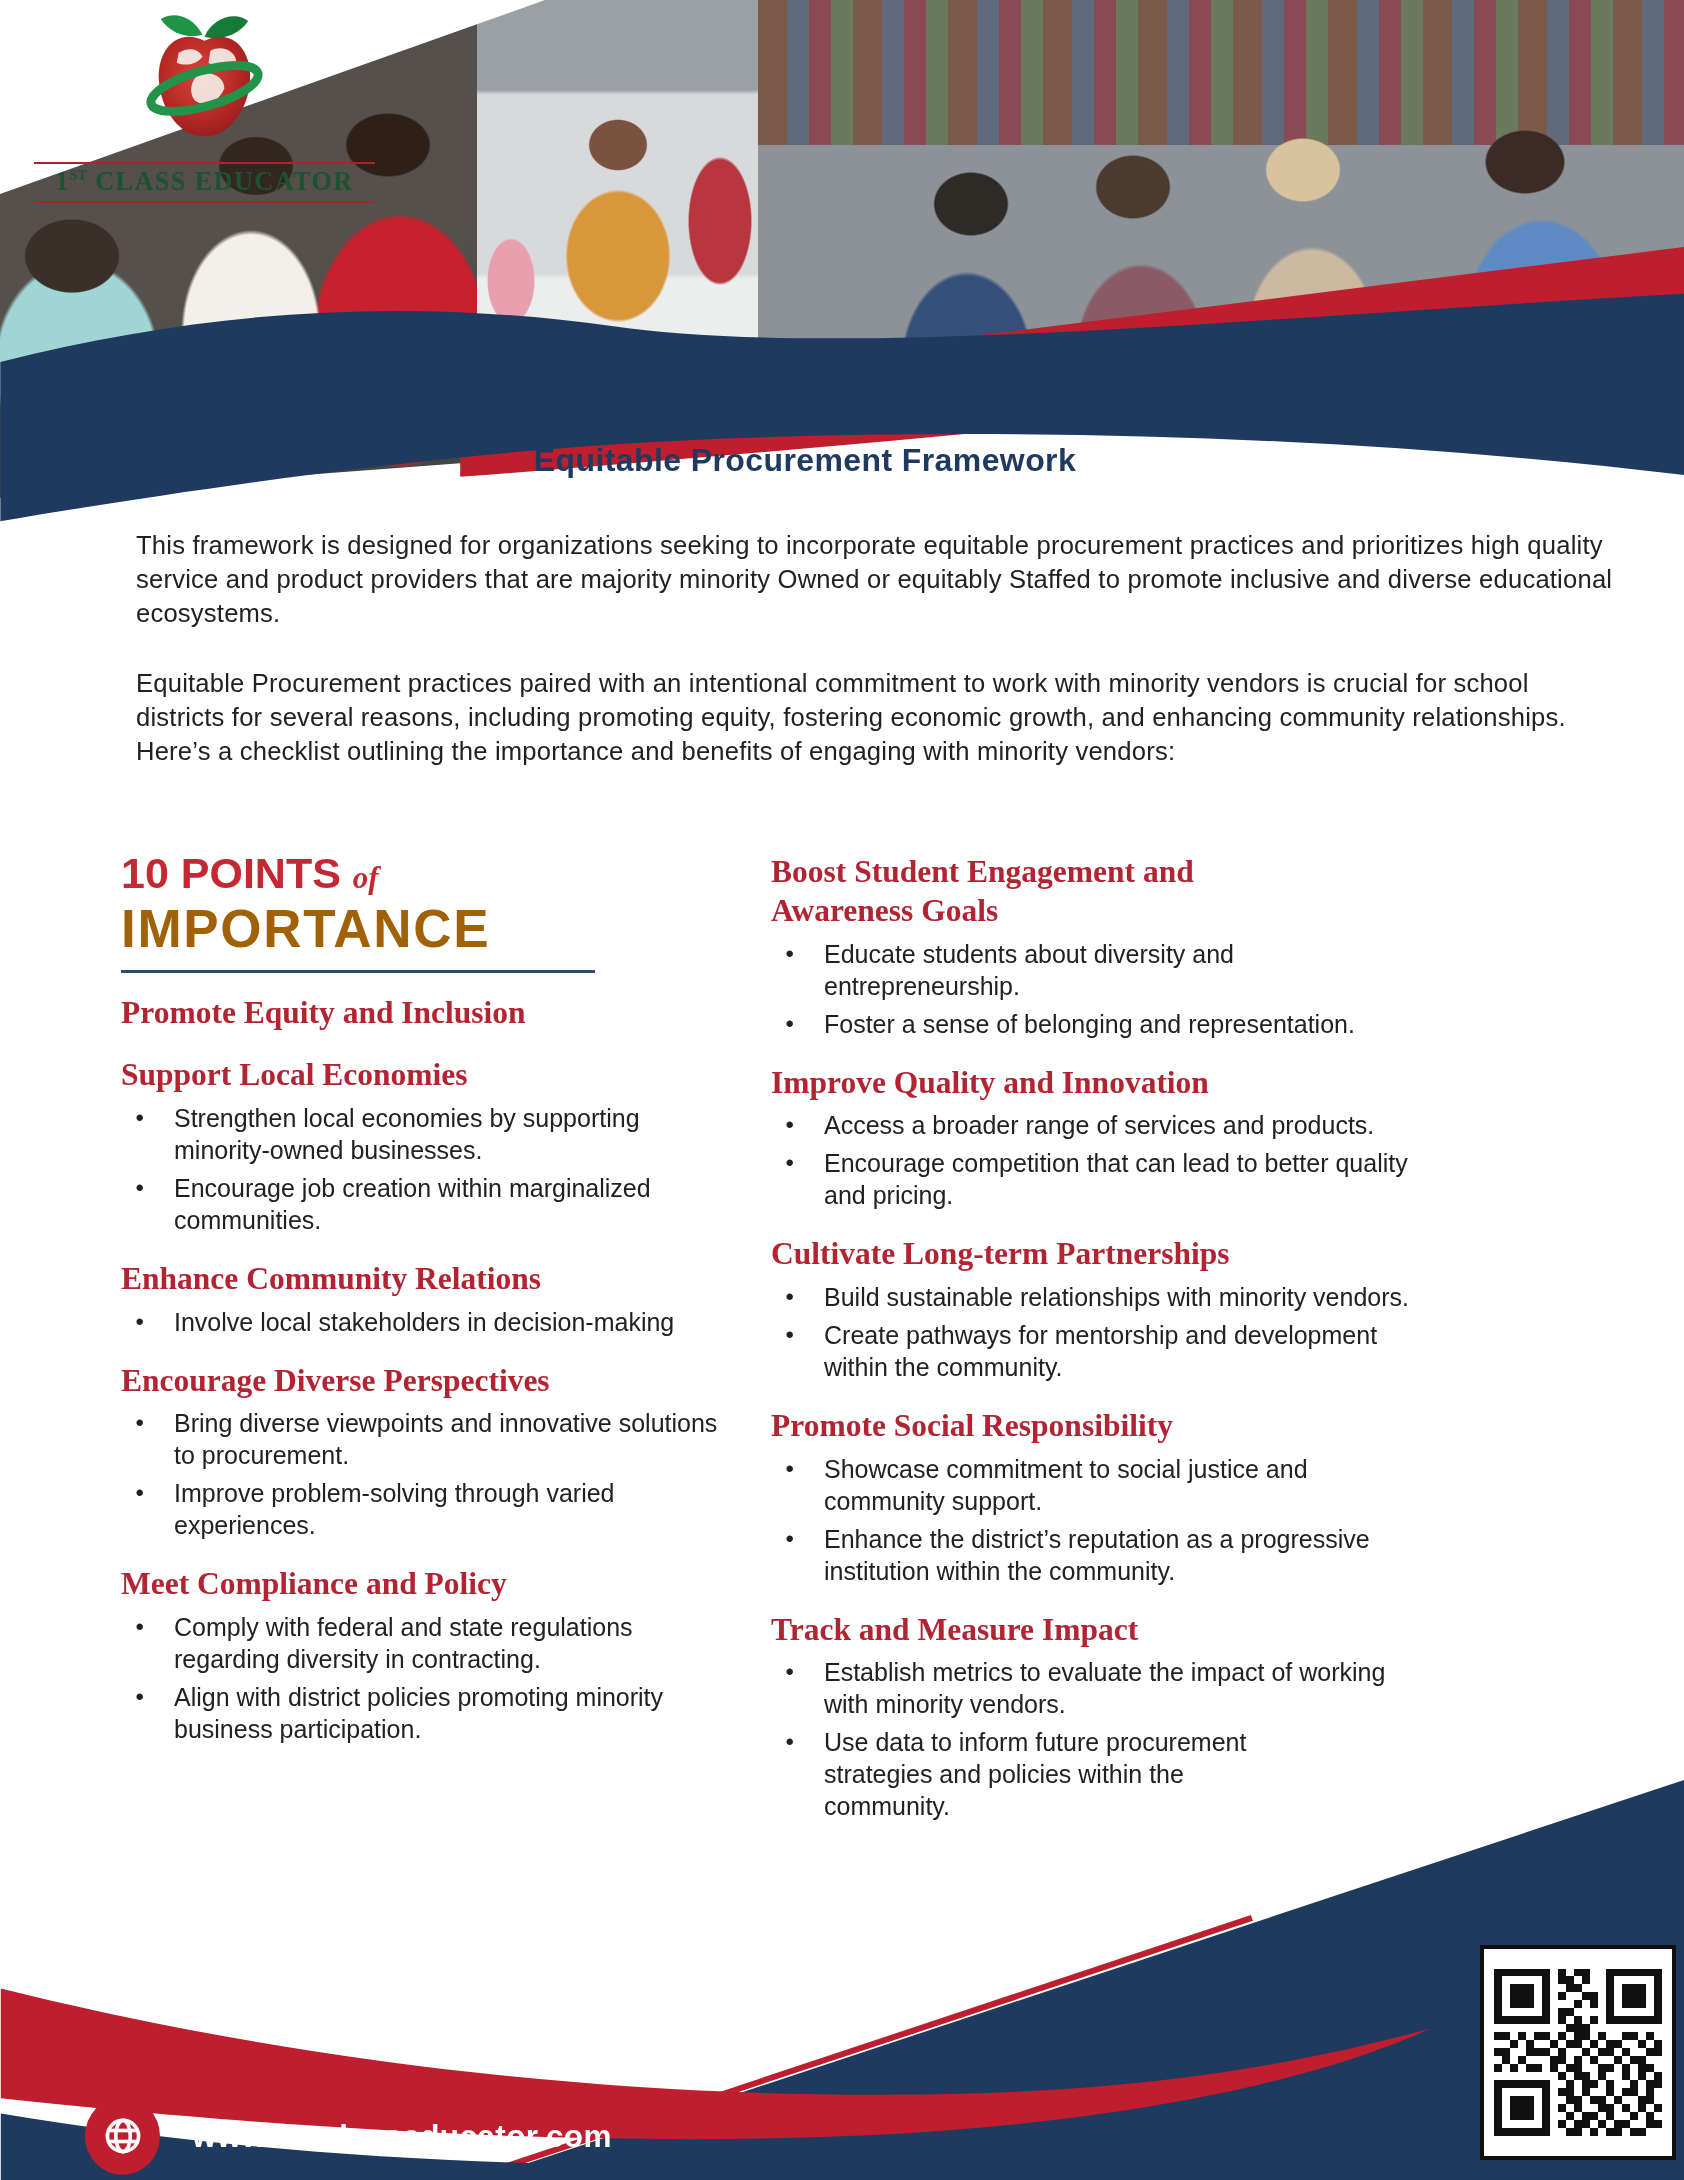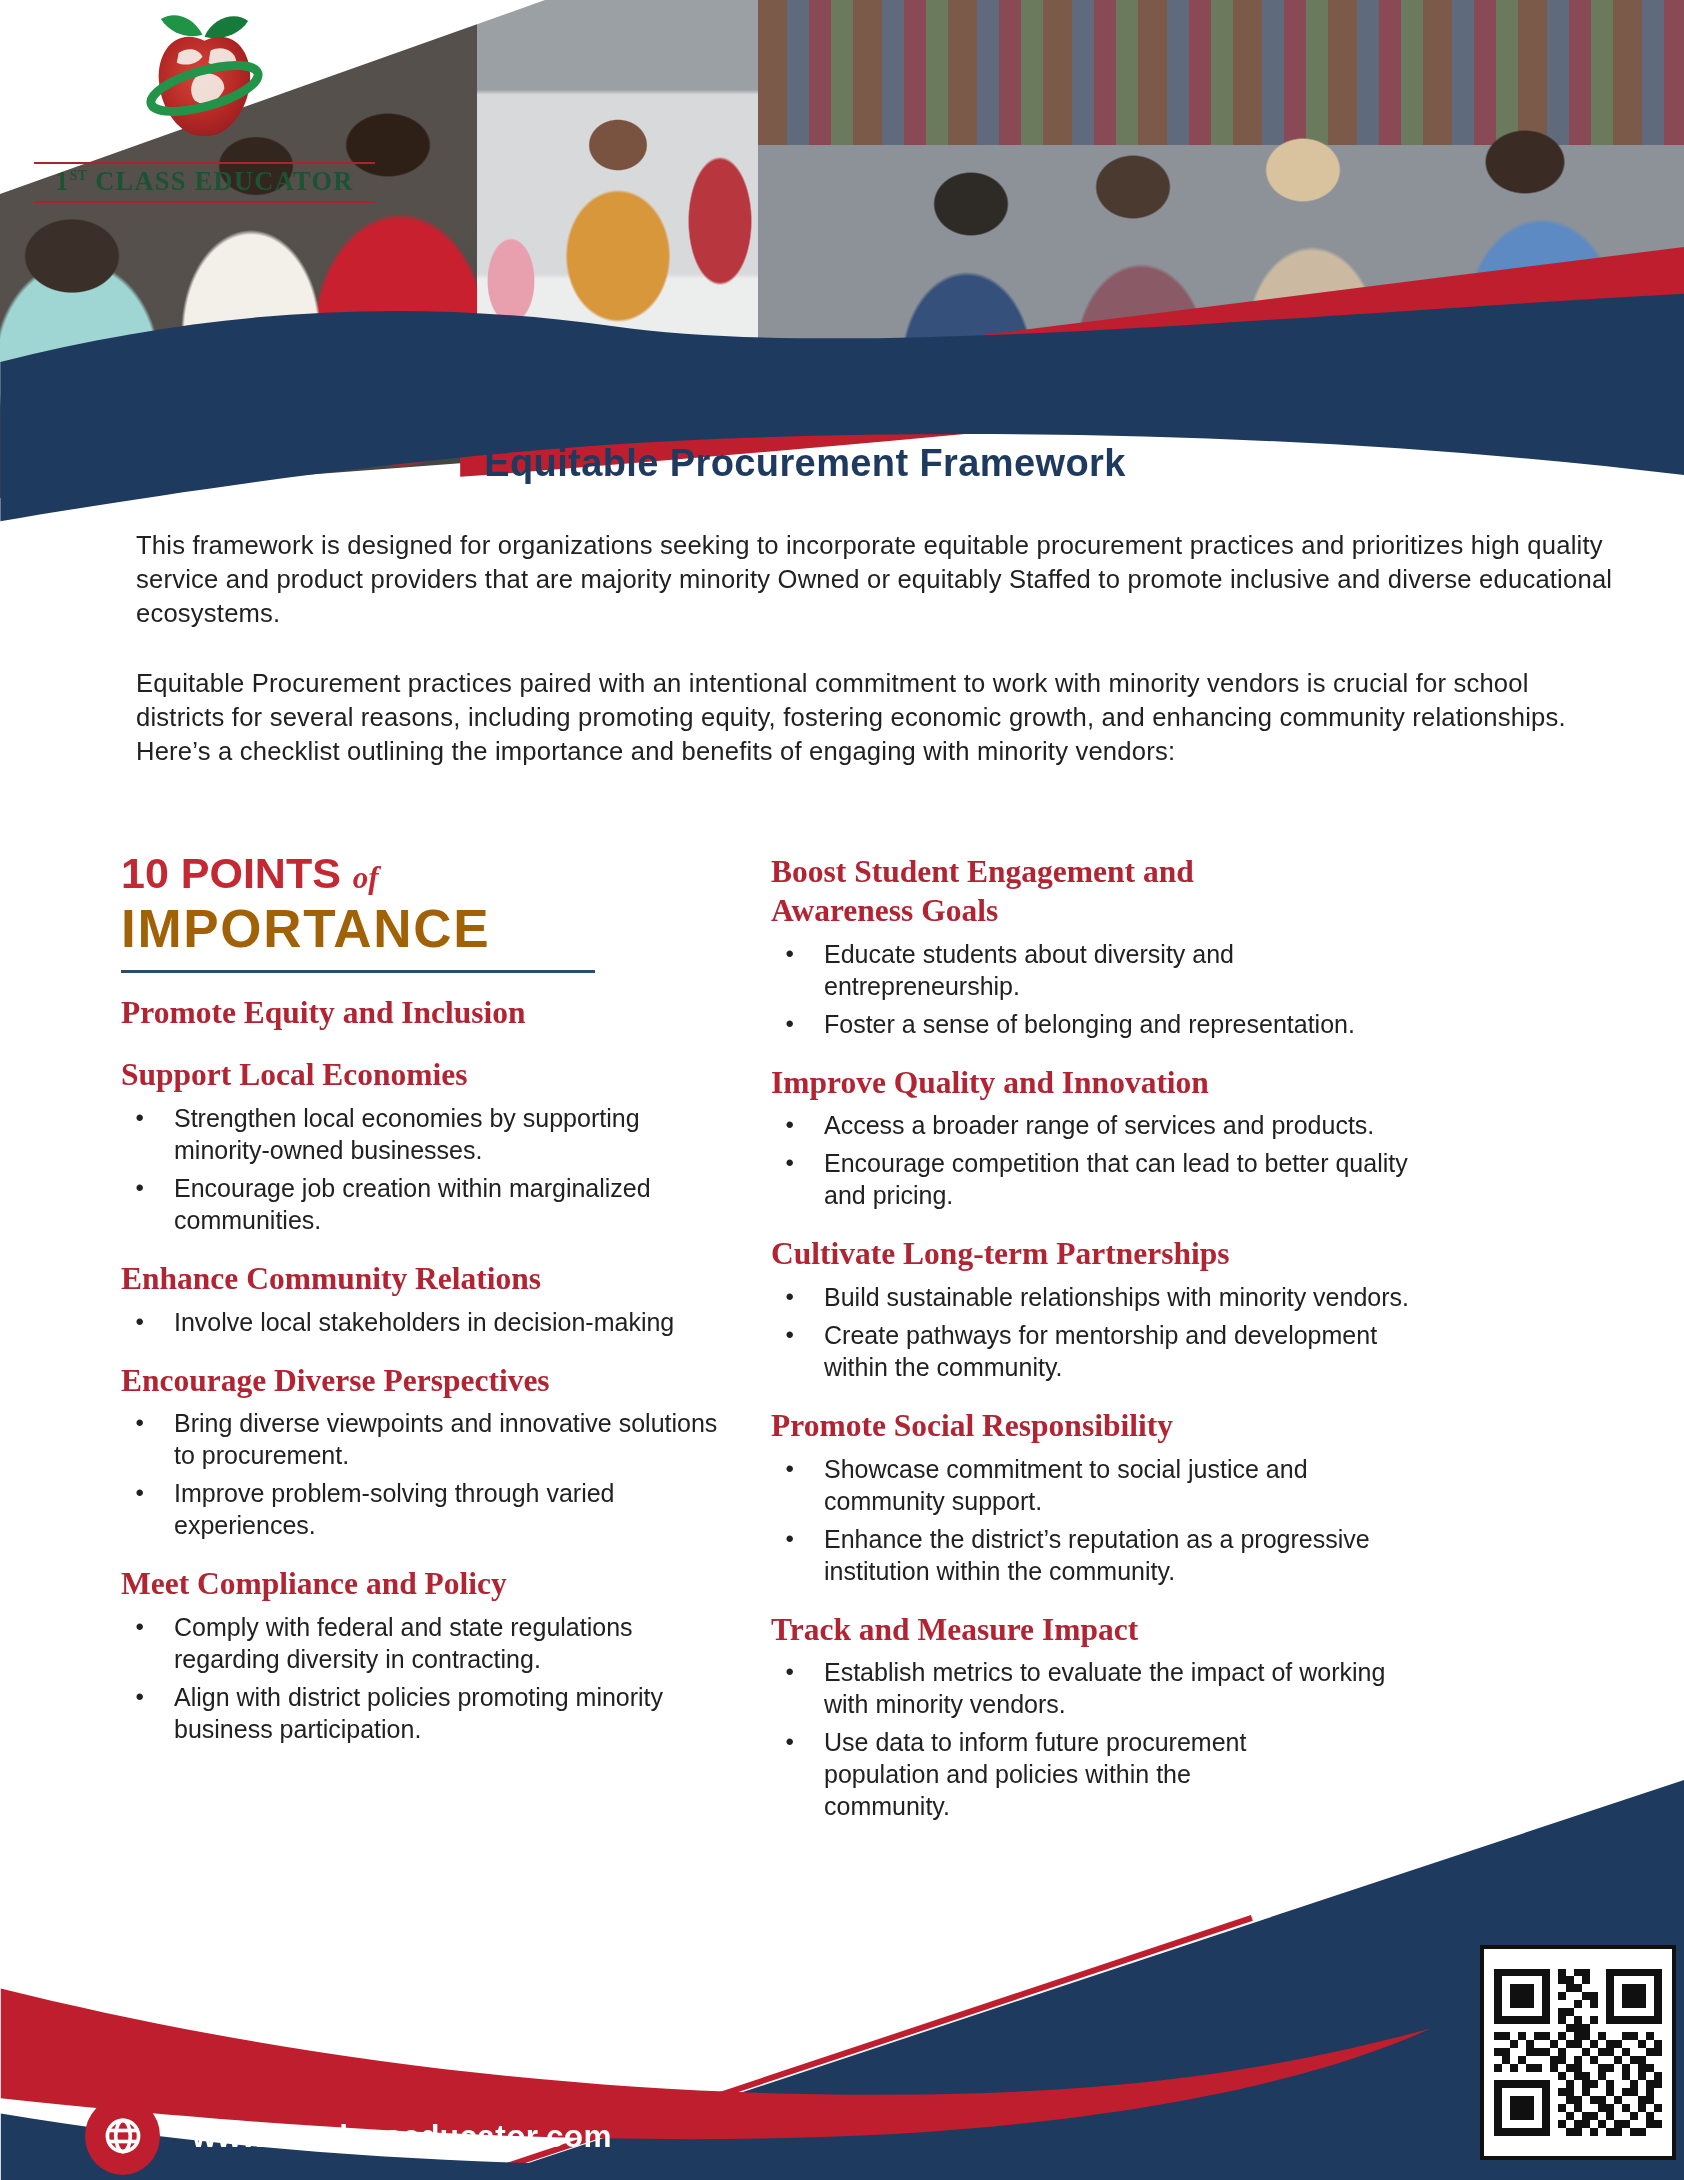"Equitable Procurement Framework" .doc-title { font-size: 38px -> 32px }
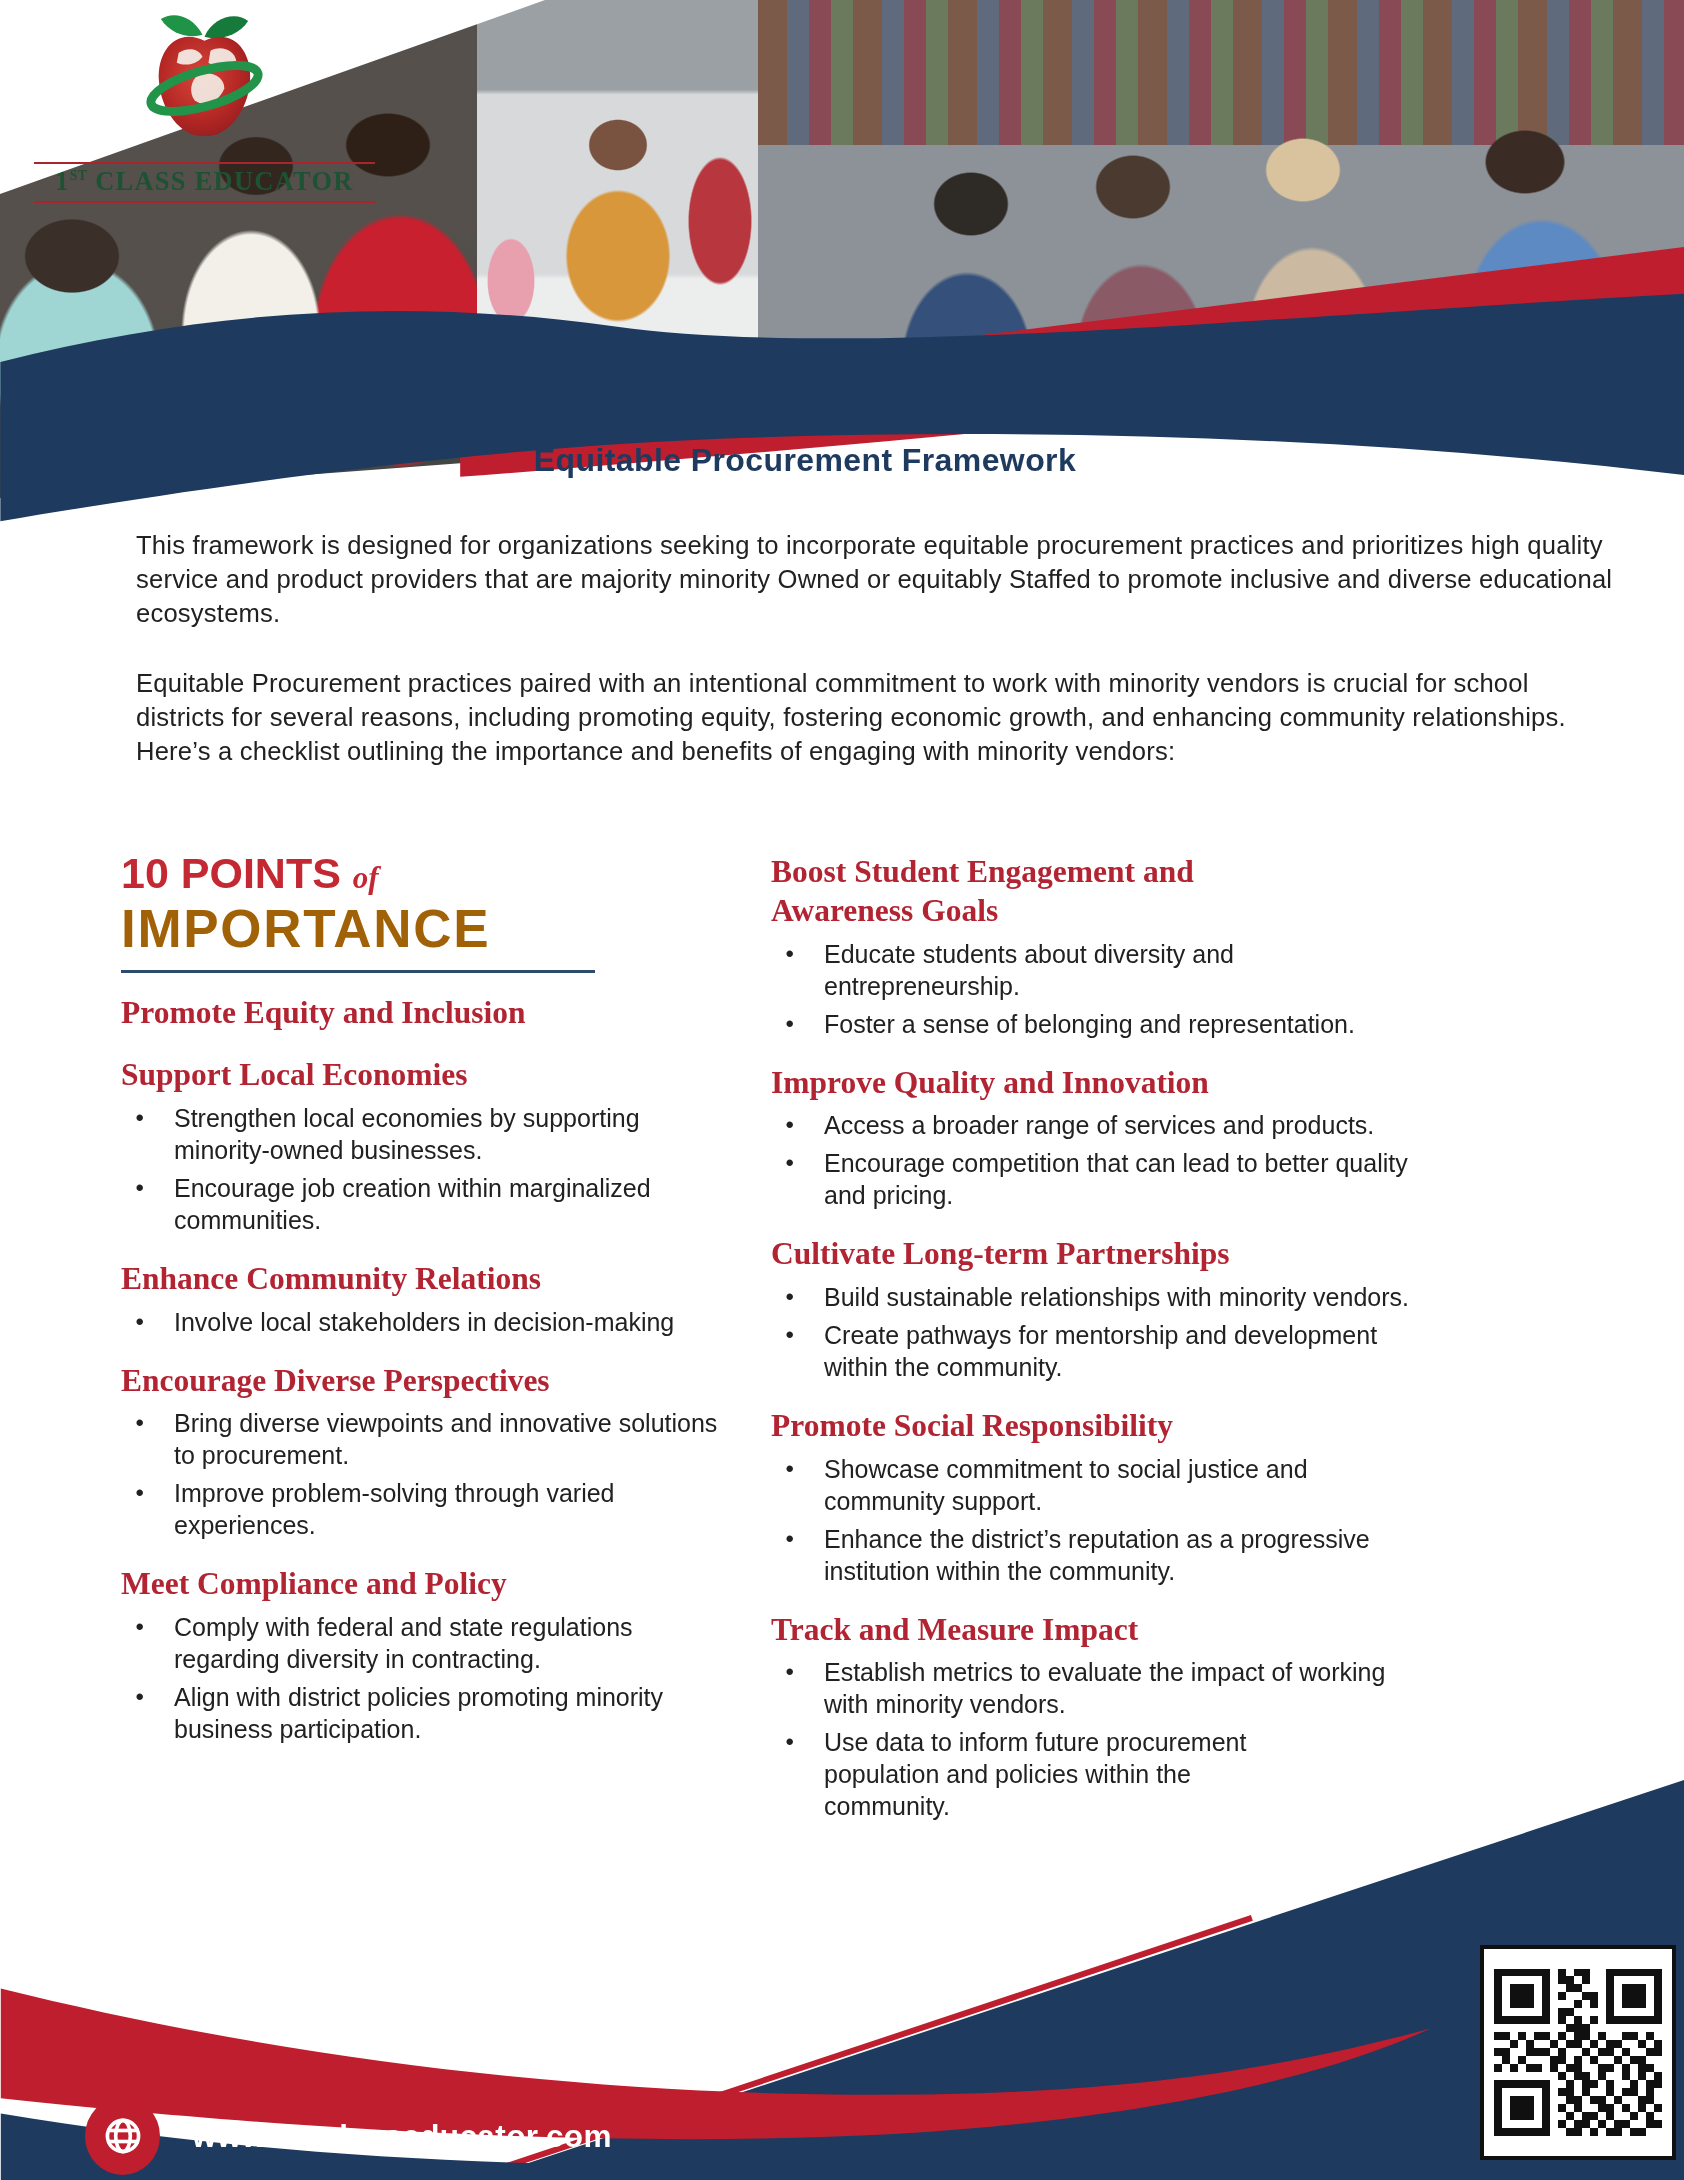"Use data to inform future" li.narrow { text: population -> strategies }
